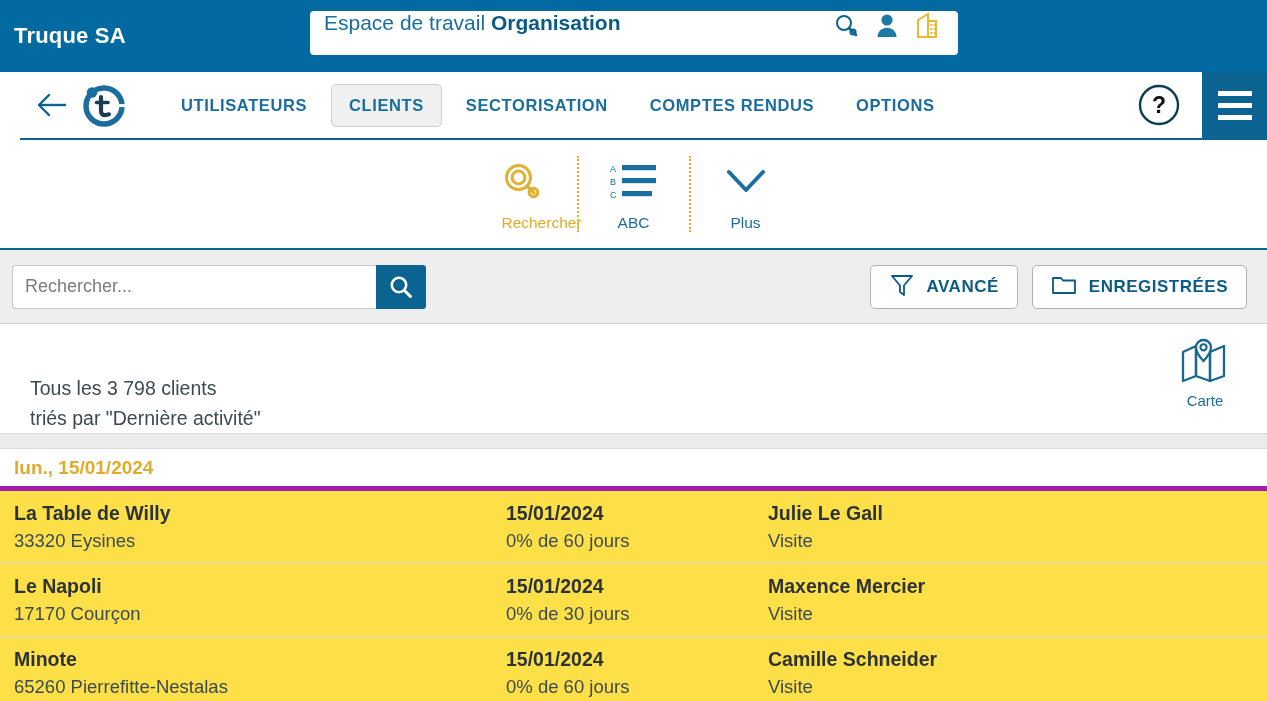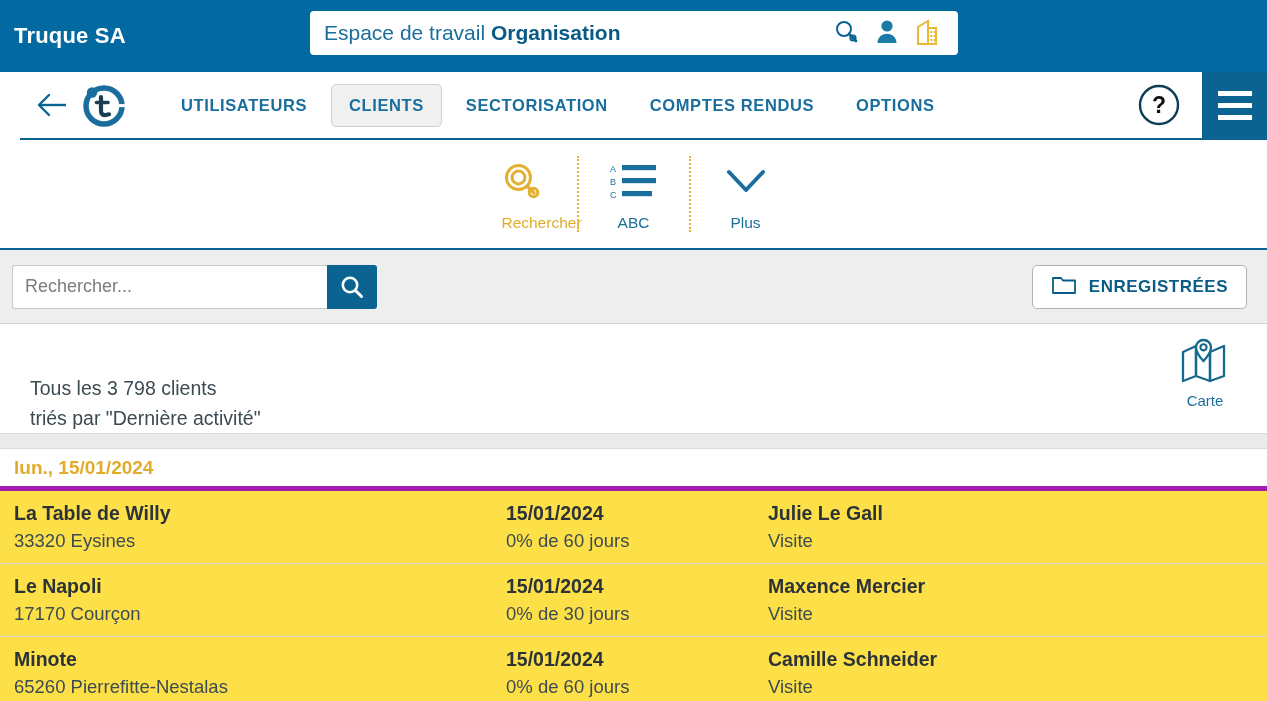"Espace de travail Organisation" .ws-box { align-items: center -> flex-start }
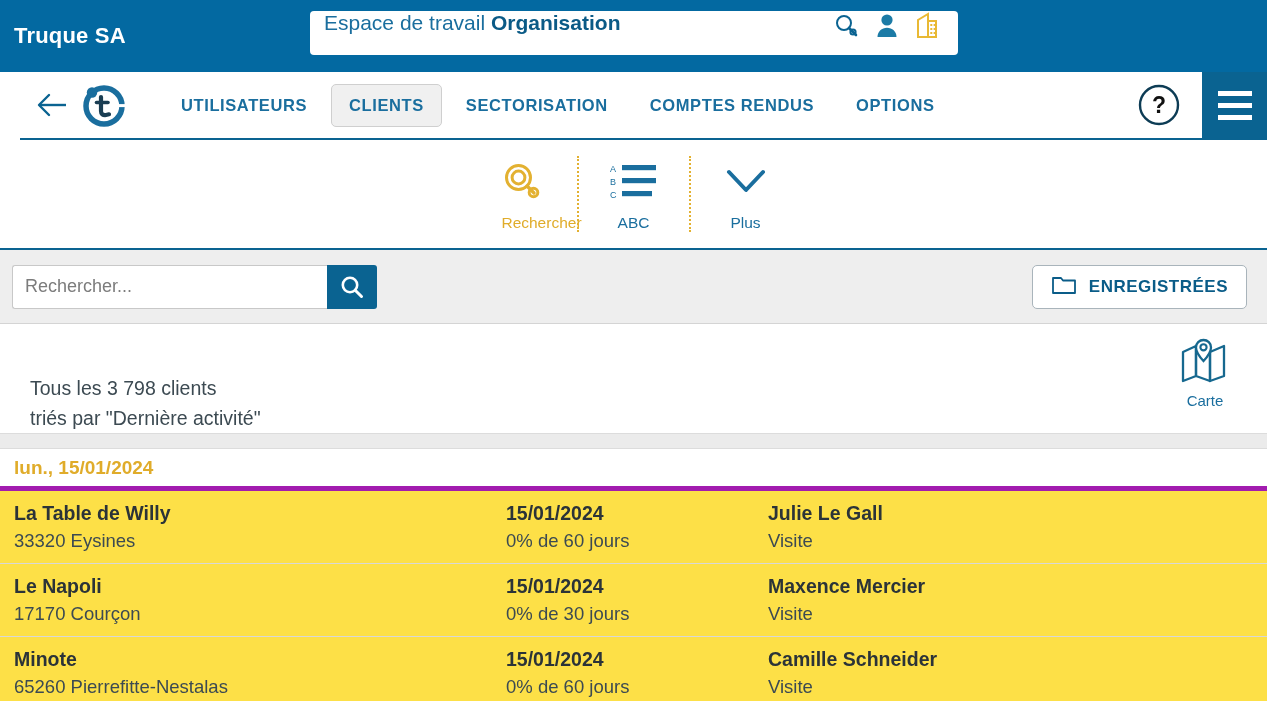"Rechercher..." .search-input { width: 315px -> 364px }
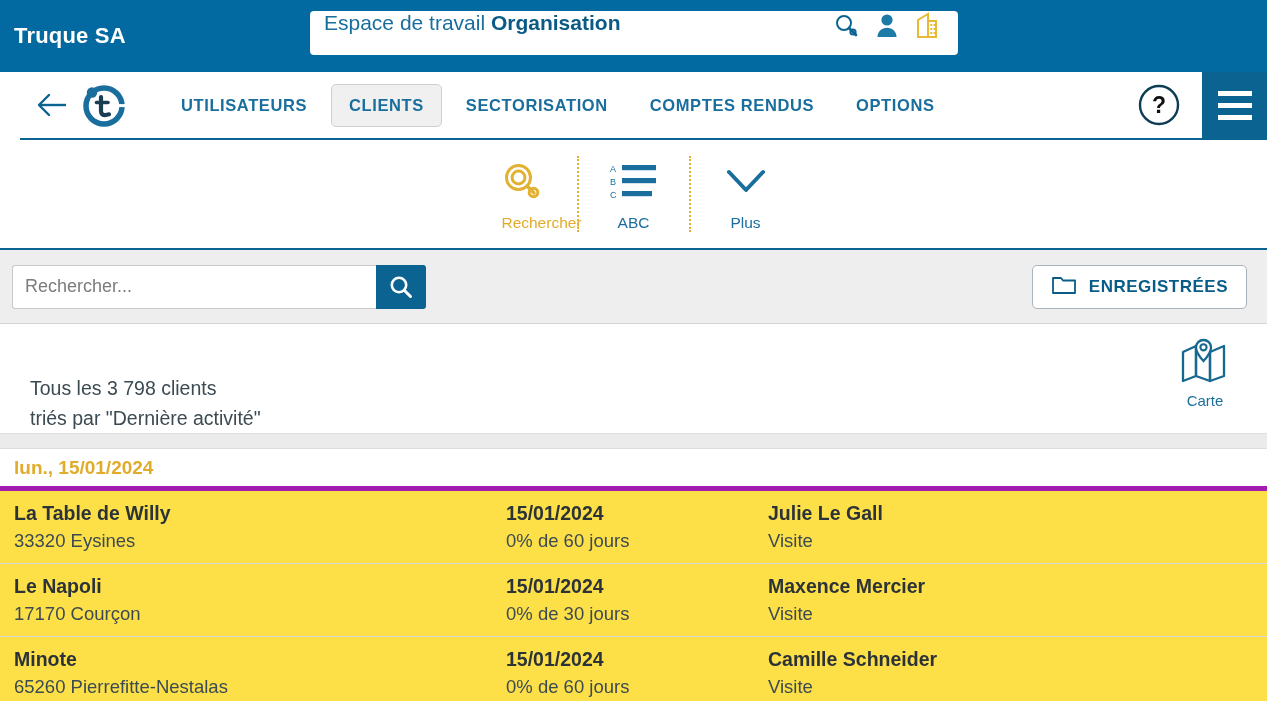"AVANCÉ" div.fbtn { html: none -> <div> <span> <svg> <polygon></polygon> </svg> </span> <span>AVANCÉ</span> </div> }
